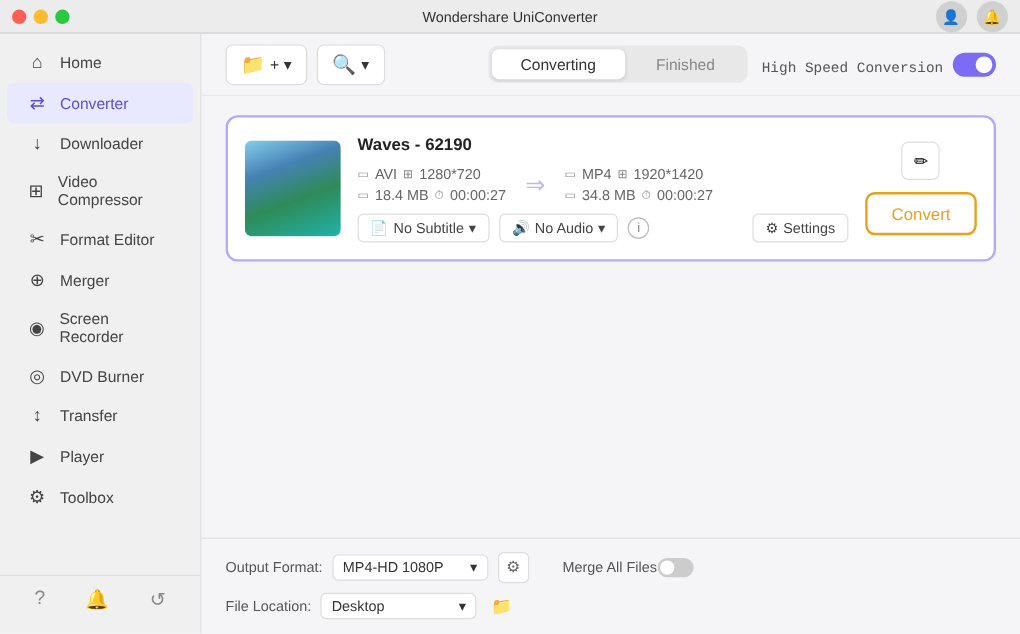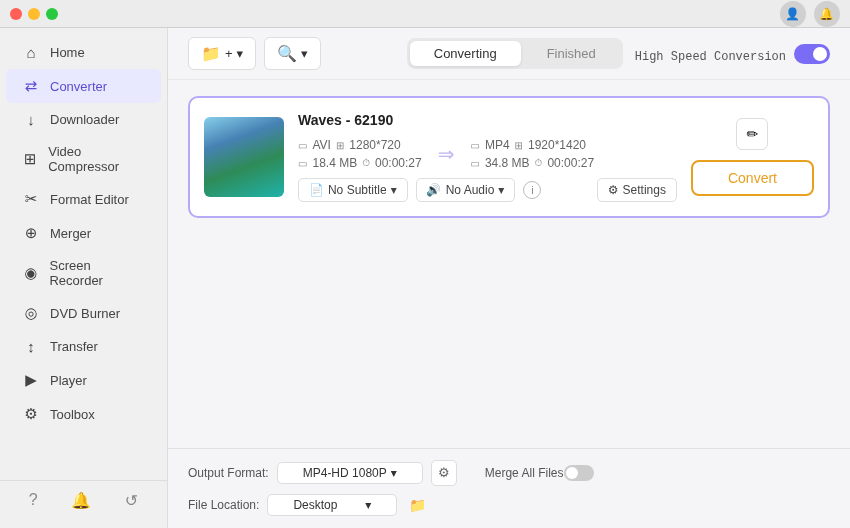"Wondershare UniConverter" span.titlebar-title { html: none -> <span>Wondershare UniConverter</span> }
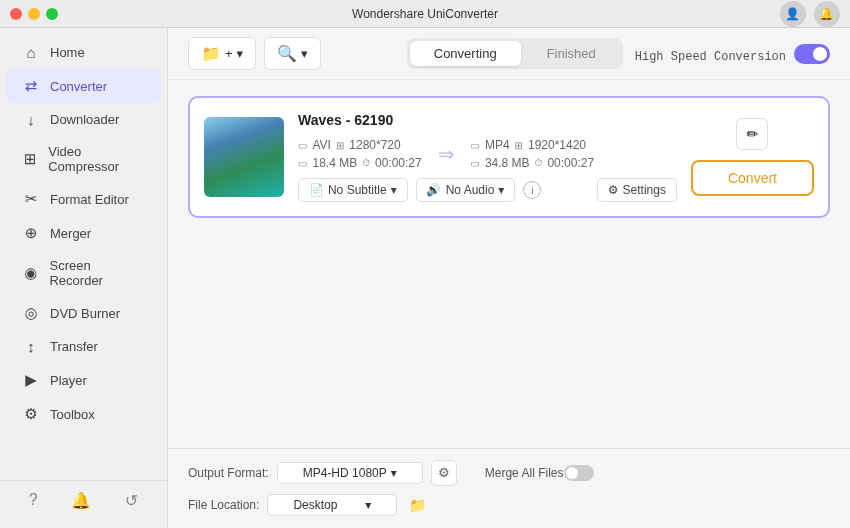"Convert" .convert-btn { padding: 8px 35px -> 8px 20px }
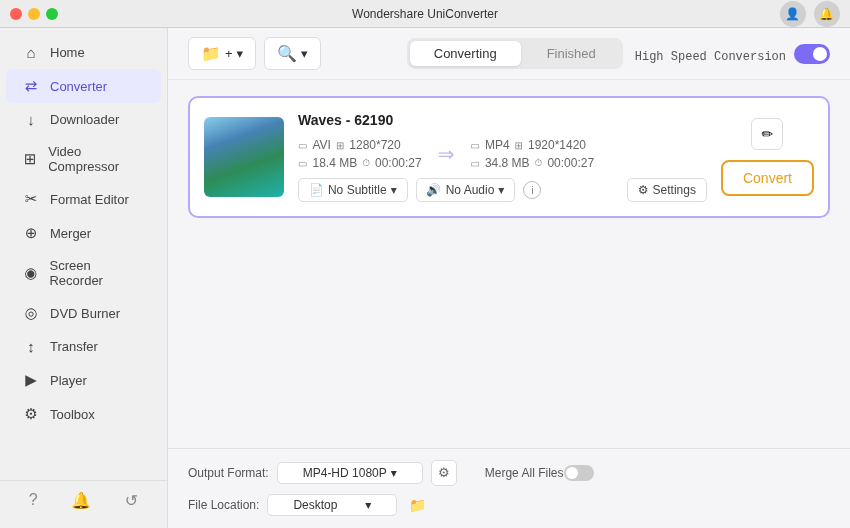"MP4-HD 1080P" .bottom-select { padding: 3px 25px -> 3px 8px }
